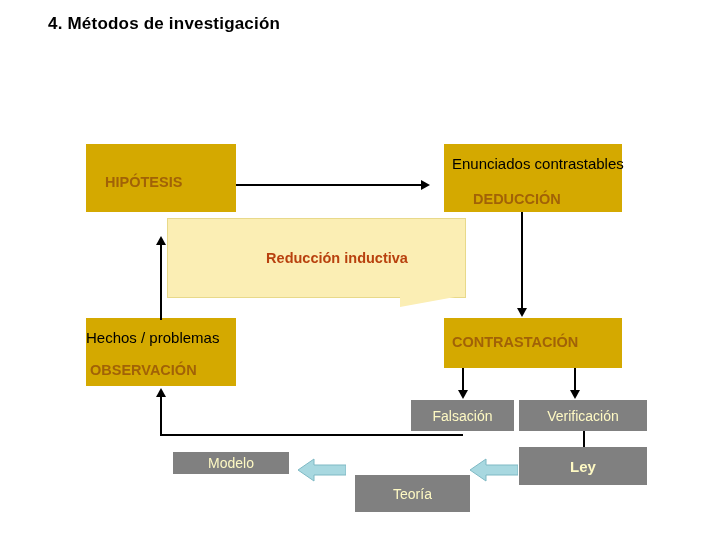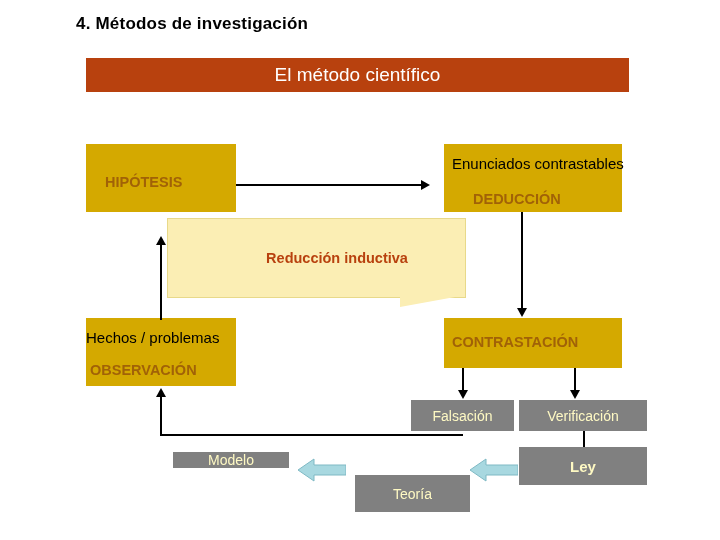"4. Métodos de investigación" #slide-title { margin-left: 28px -> none }
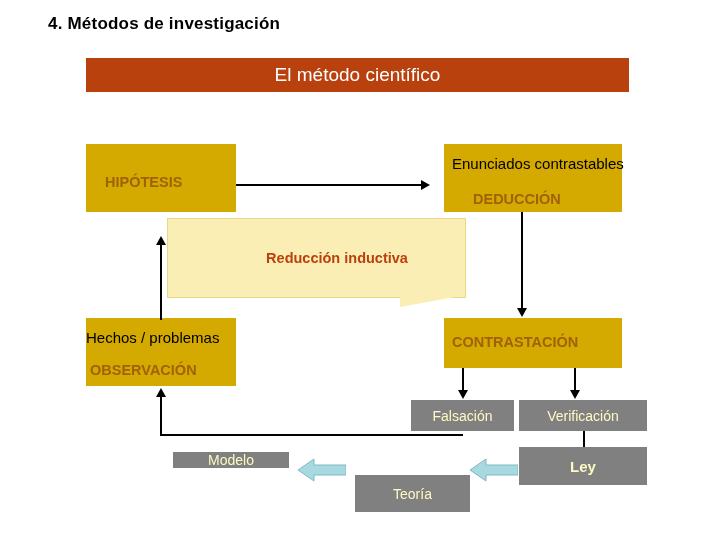"El método científico" div.abs { html: <div> <div>El método científico</div> </div> -> none }
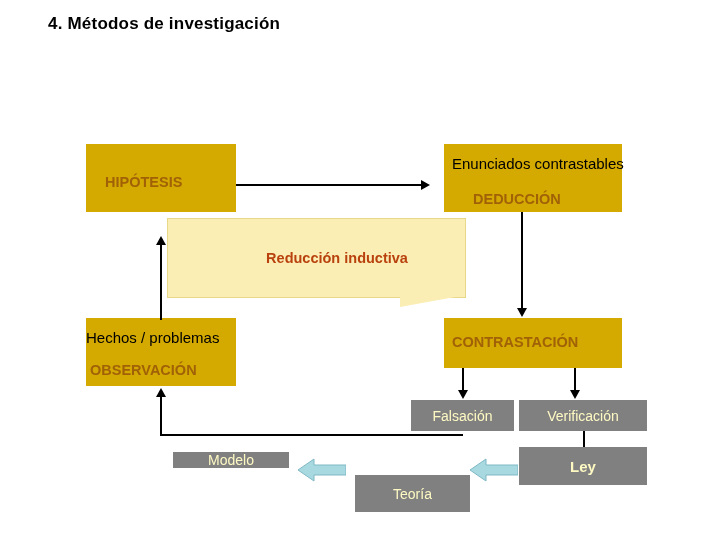"Modelo" #box-modelo { height: 16px -> 22px }
